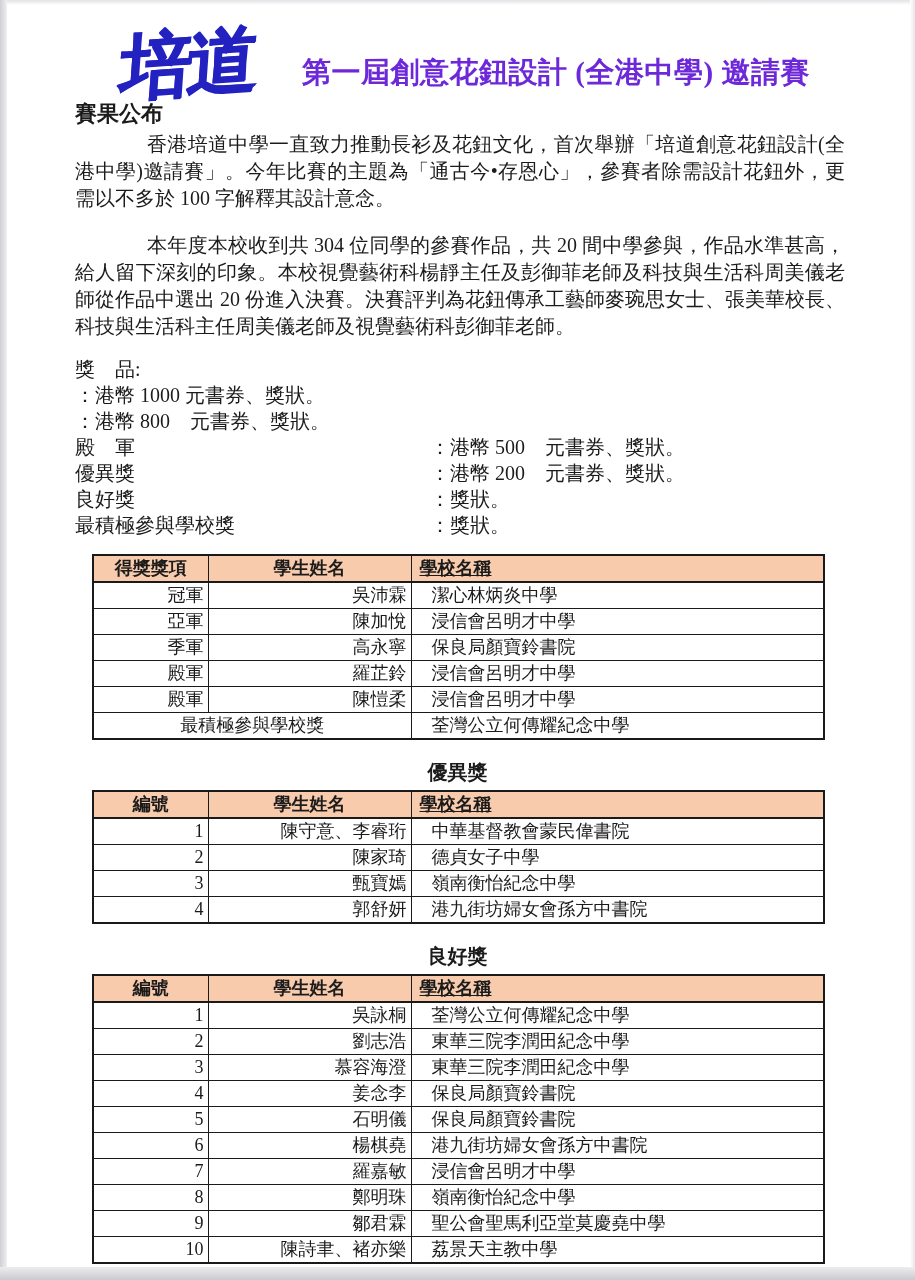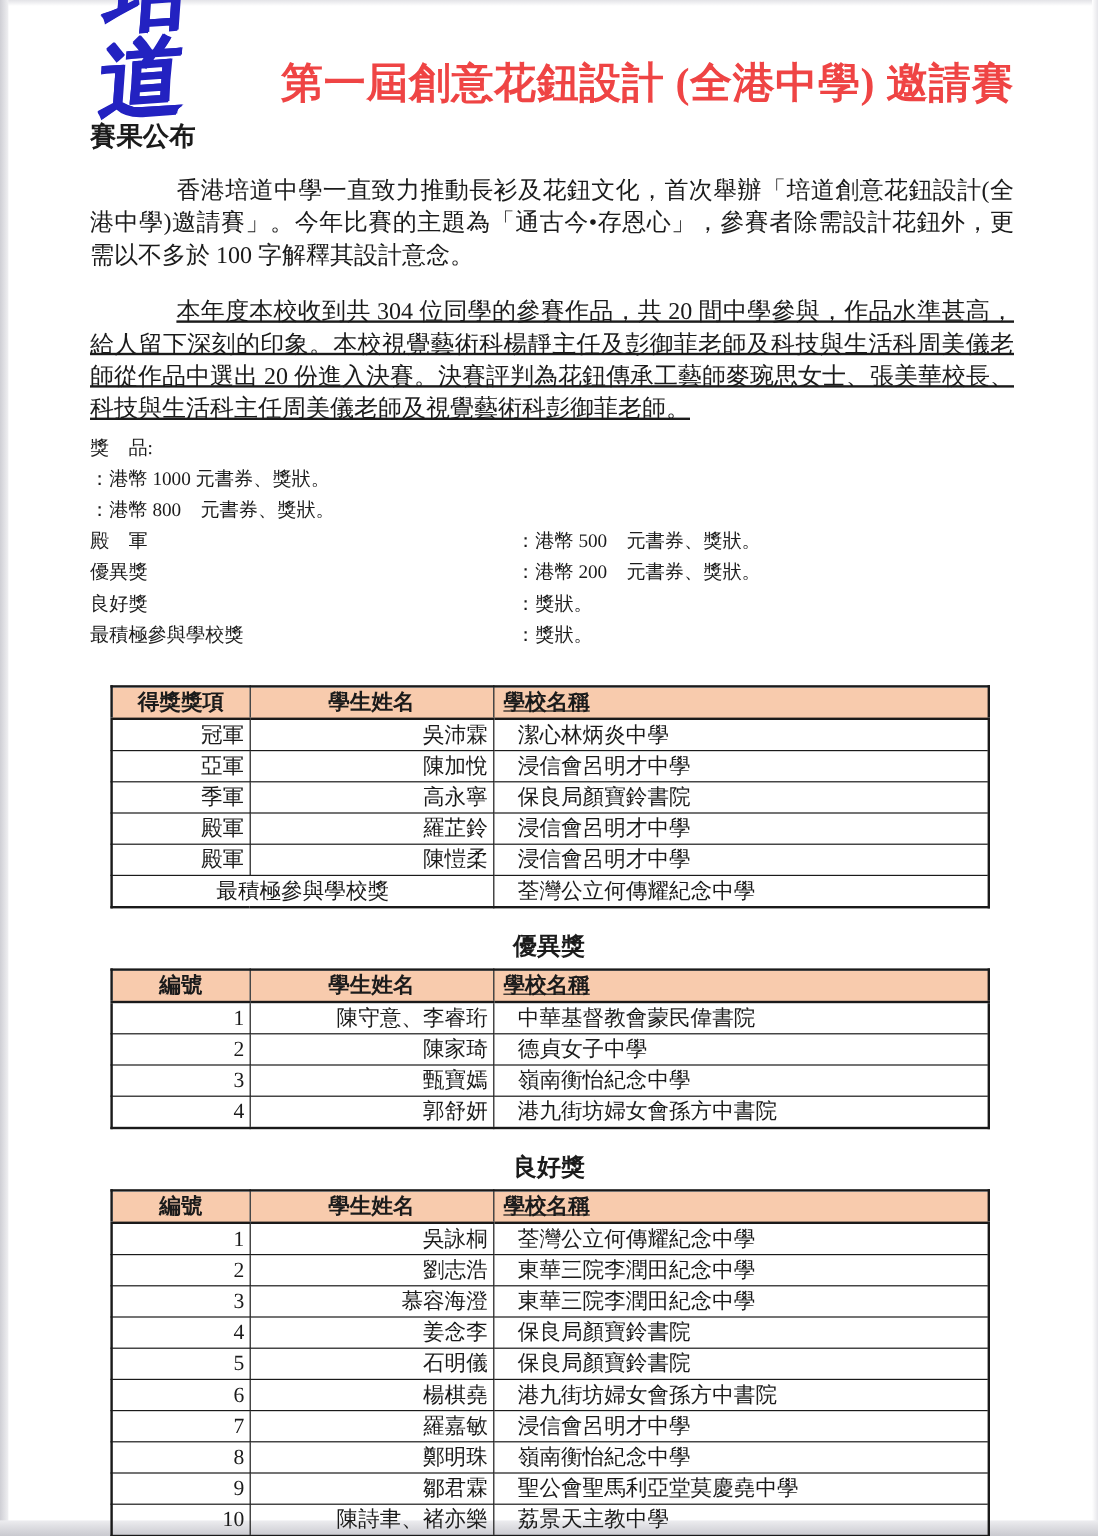"第一屆創意花鈕設計 (全港中學) 邀請賽" .title { color: #ef4444 -> #6d28d9; font-size: 35px -> 29px }
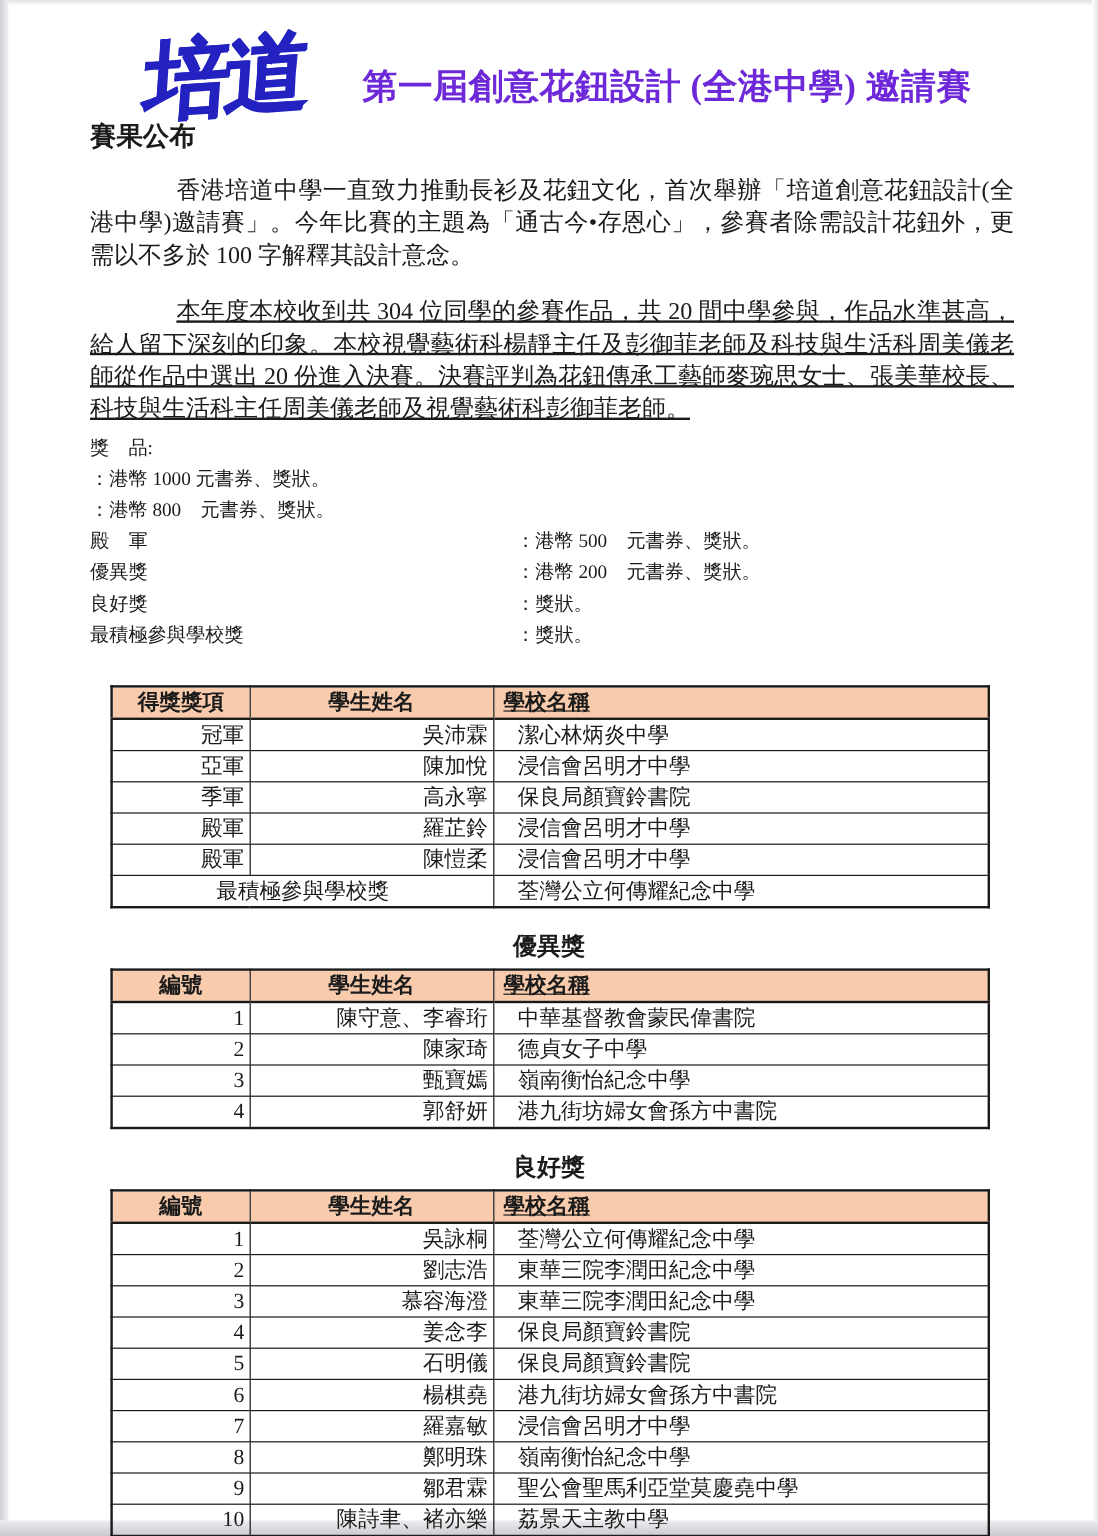"香港培道中學一直致力推動長衫及花鈕文化，首次舉辦「培道創意花鈕設計(全港中學)邀" .para-1 { margin-top: 18px -> 3px }
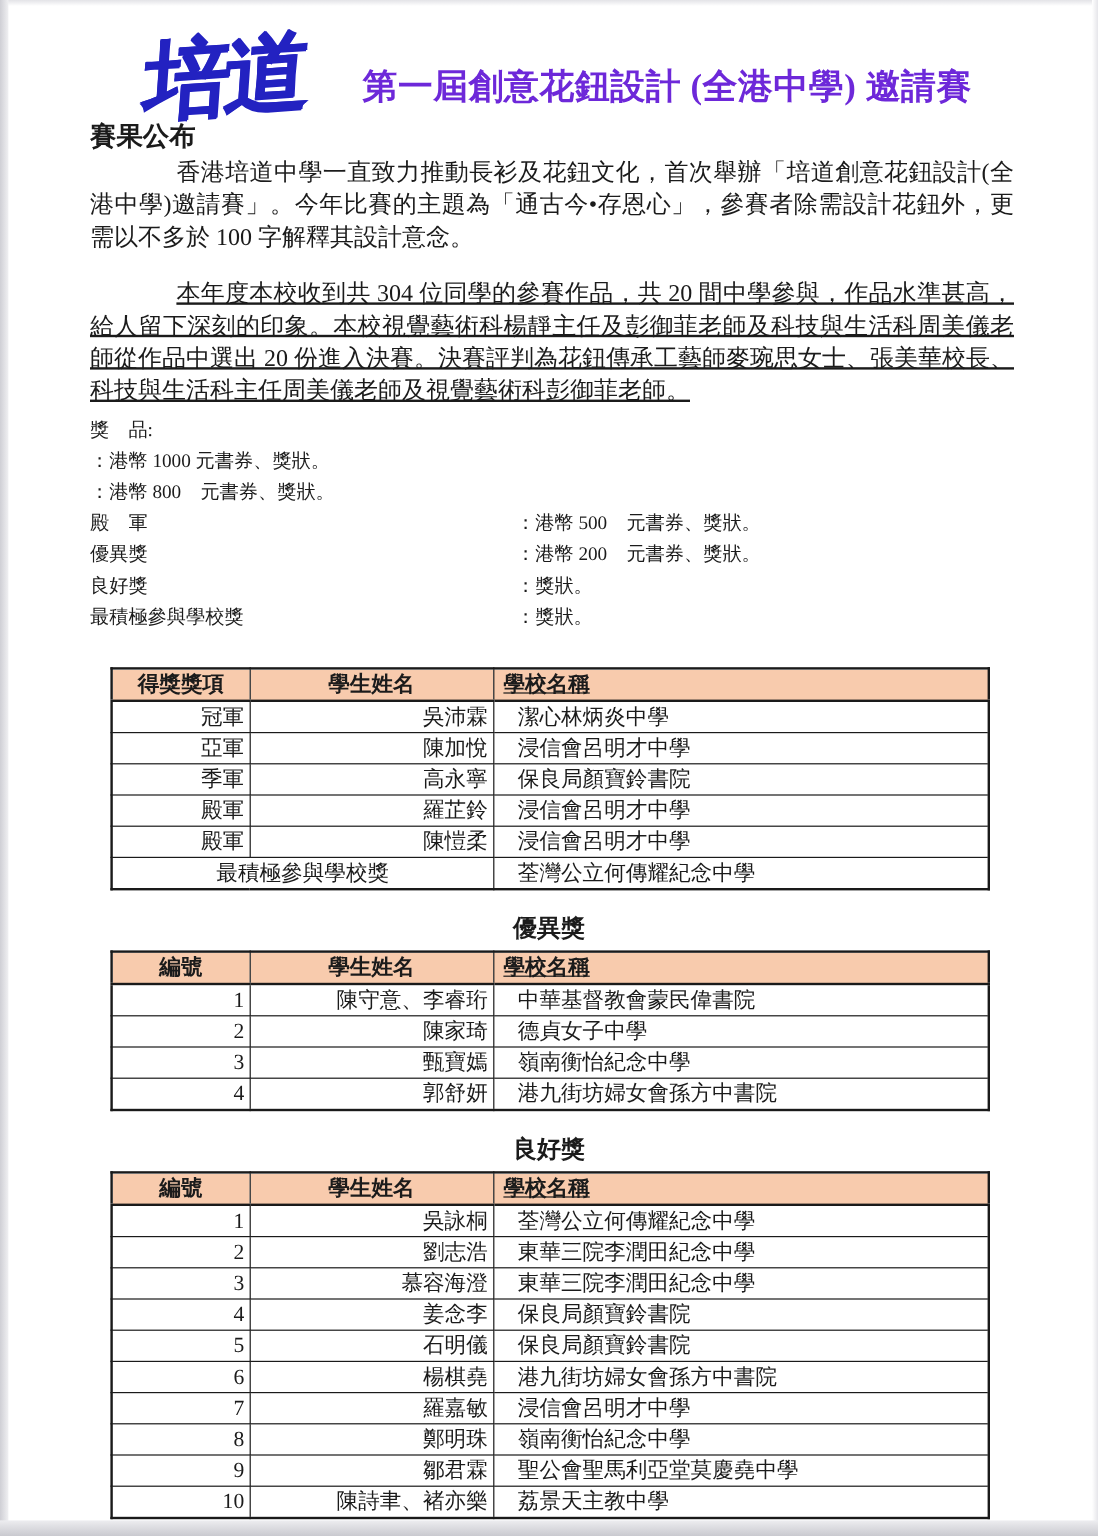"本年度本校收到共 304 位同學的參賽作品，共 20" .para-2 { margin-bottom: 6px -> 16px; text-decoration: underline -> none }
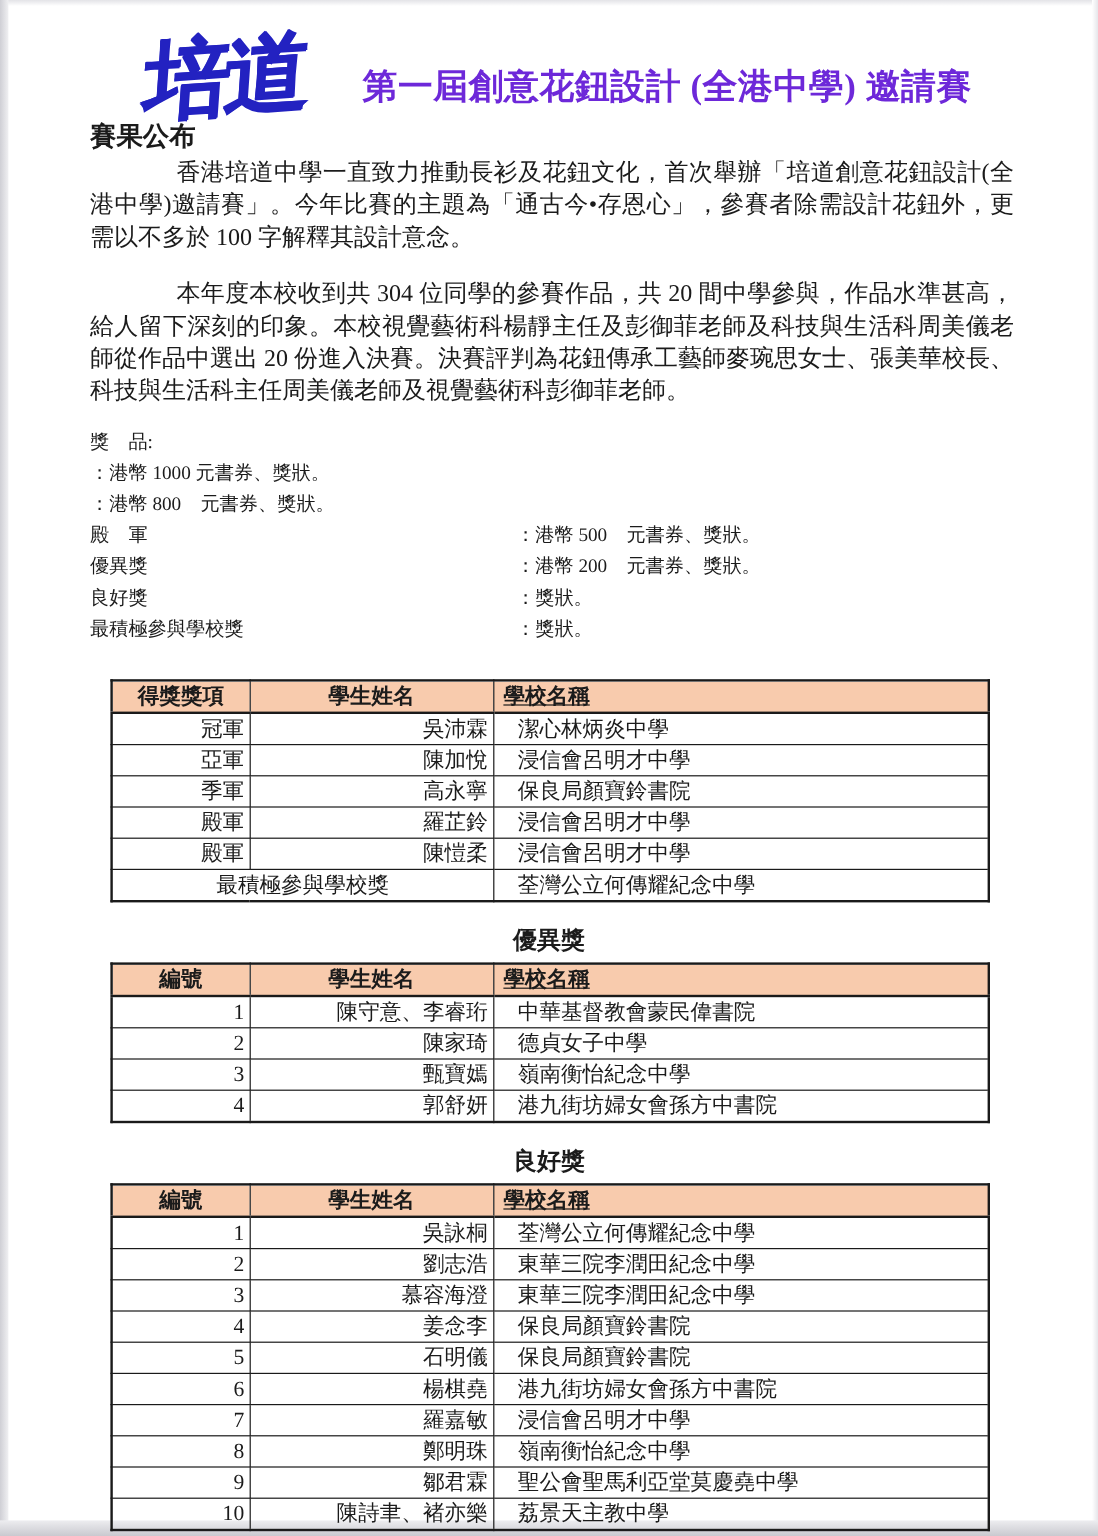"獎 品:" .prizes { font-size: 16px -> 20px }
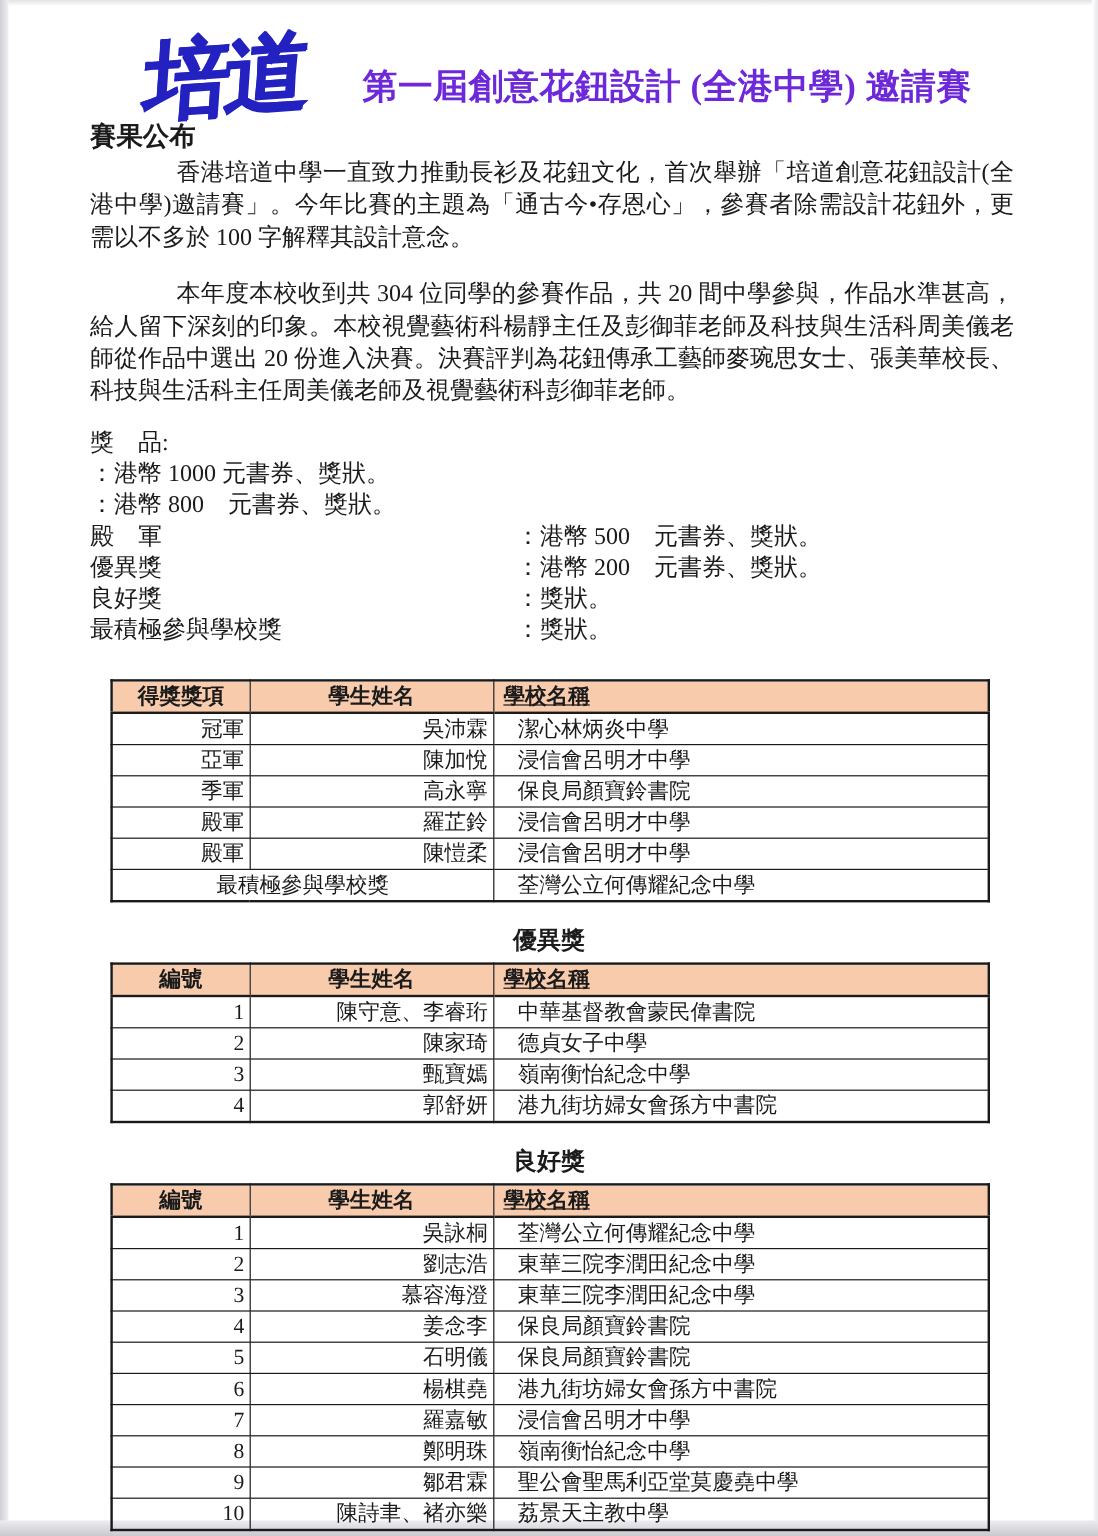"得獎獎項" .t1 { margin-top: 28px -> 16px }
